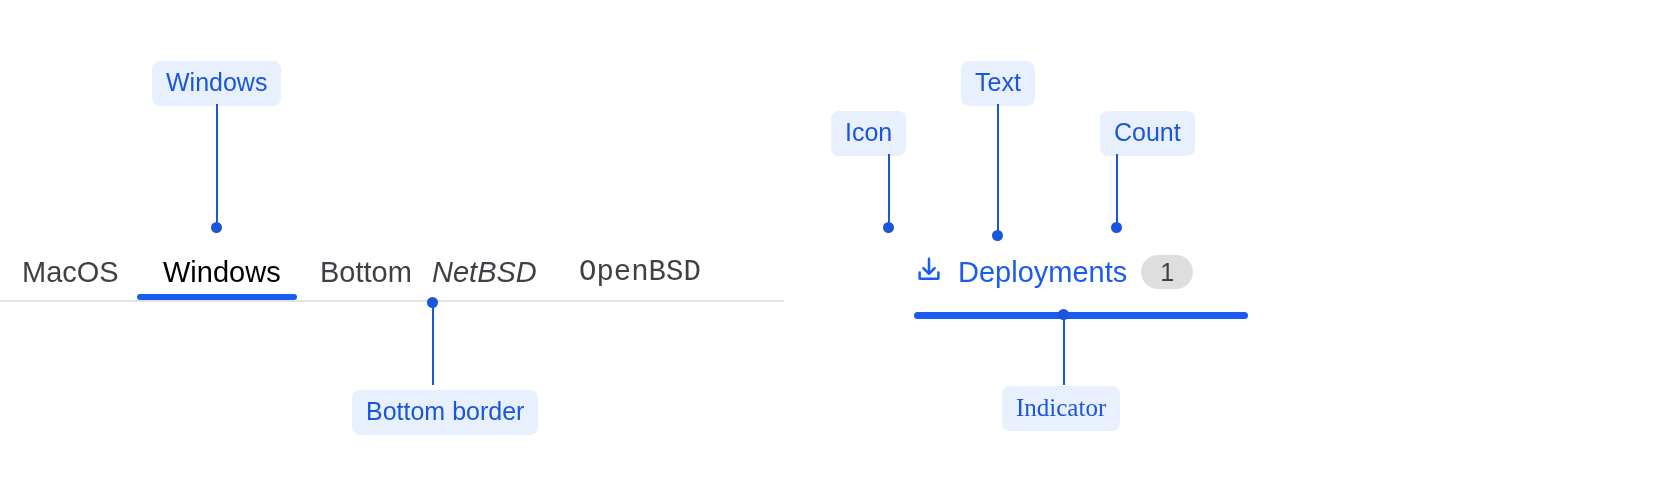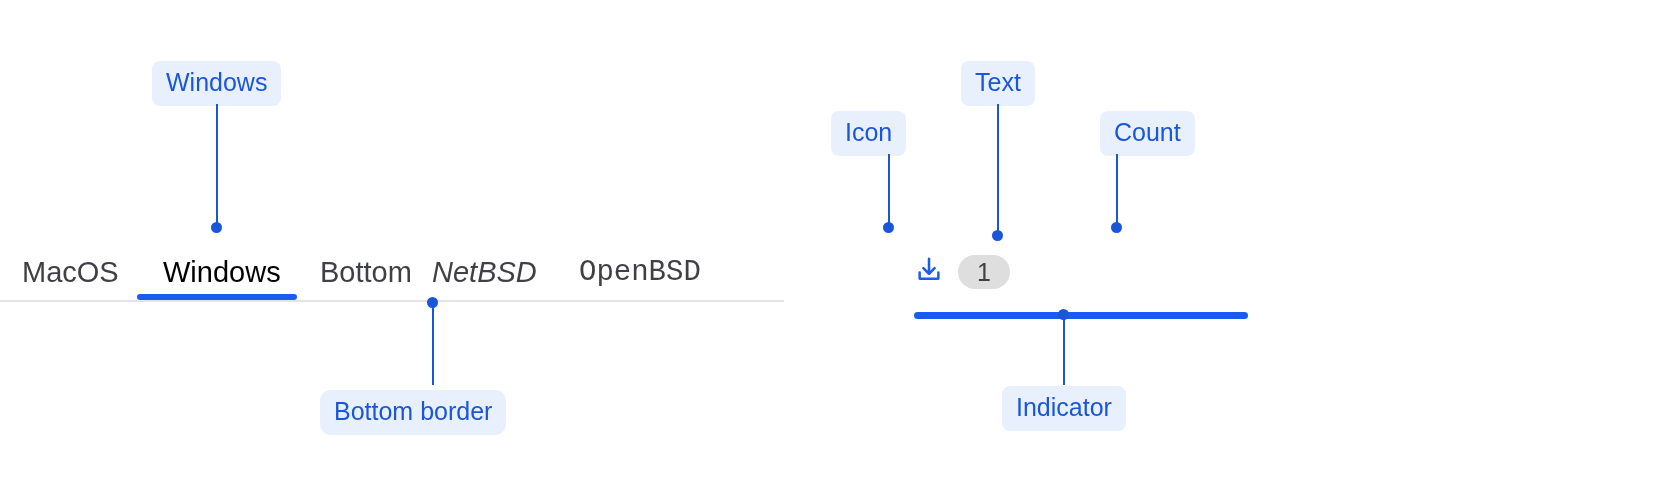"Deployments" span.label { html: none -> <span>Deployments</span> }
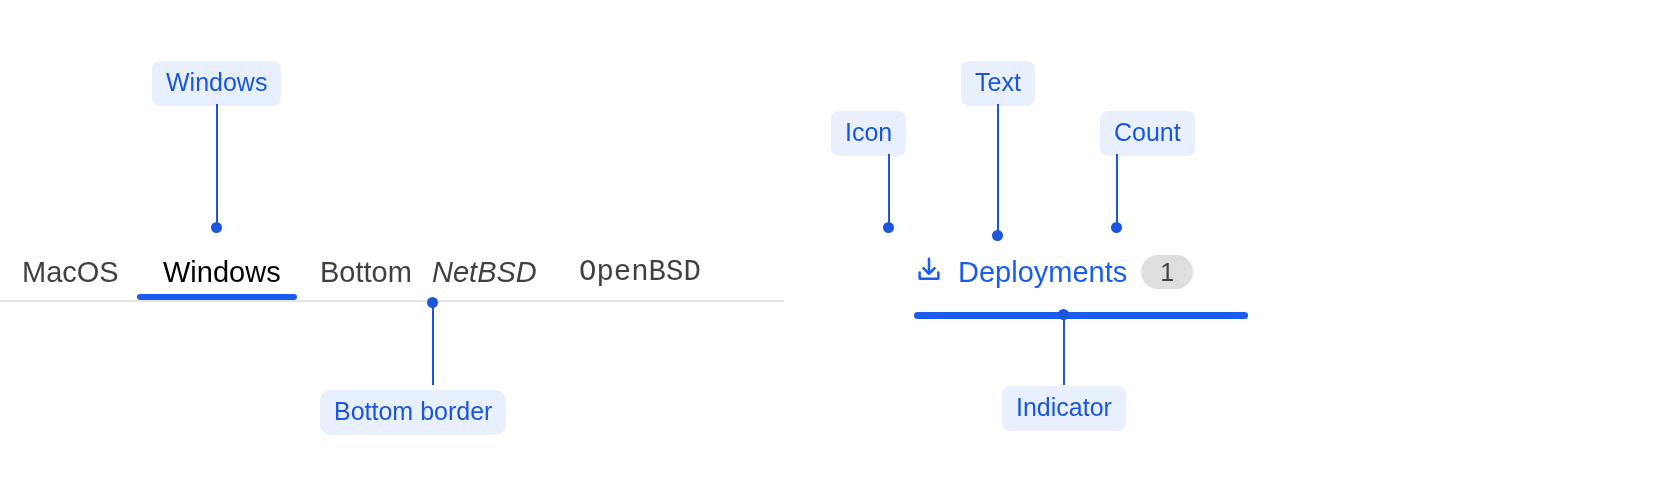"Bottom border" div.callout { border-radius: 11px -> none; left: 320px -> 352px }
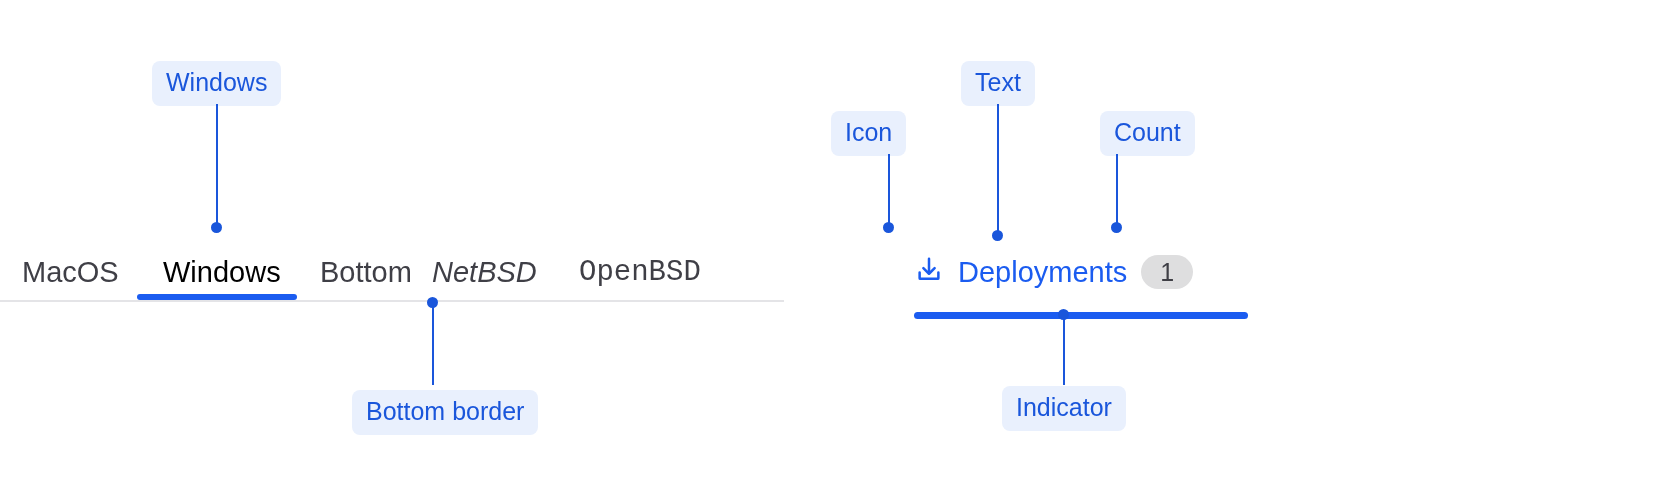"Indicator" div.callout { font-family: none -> Liberation Serif, serif }
